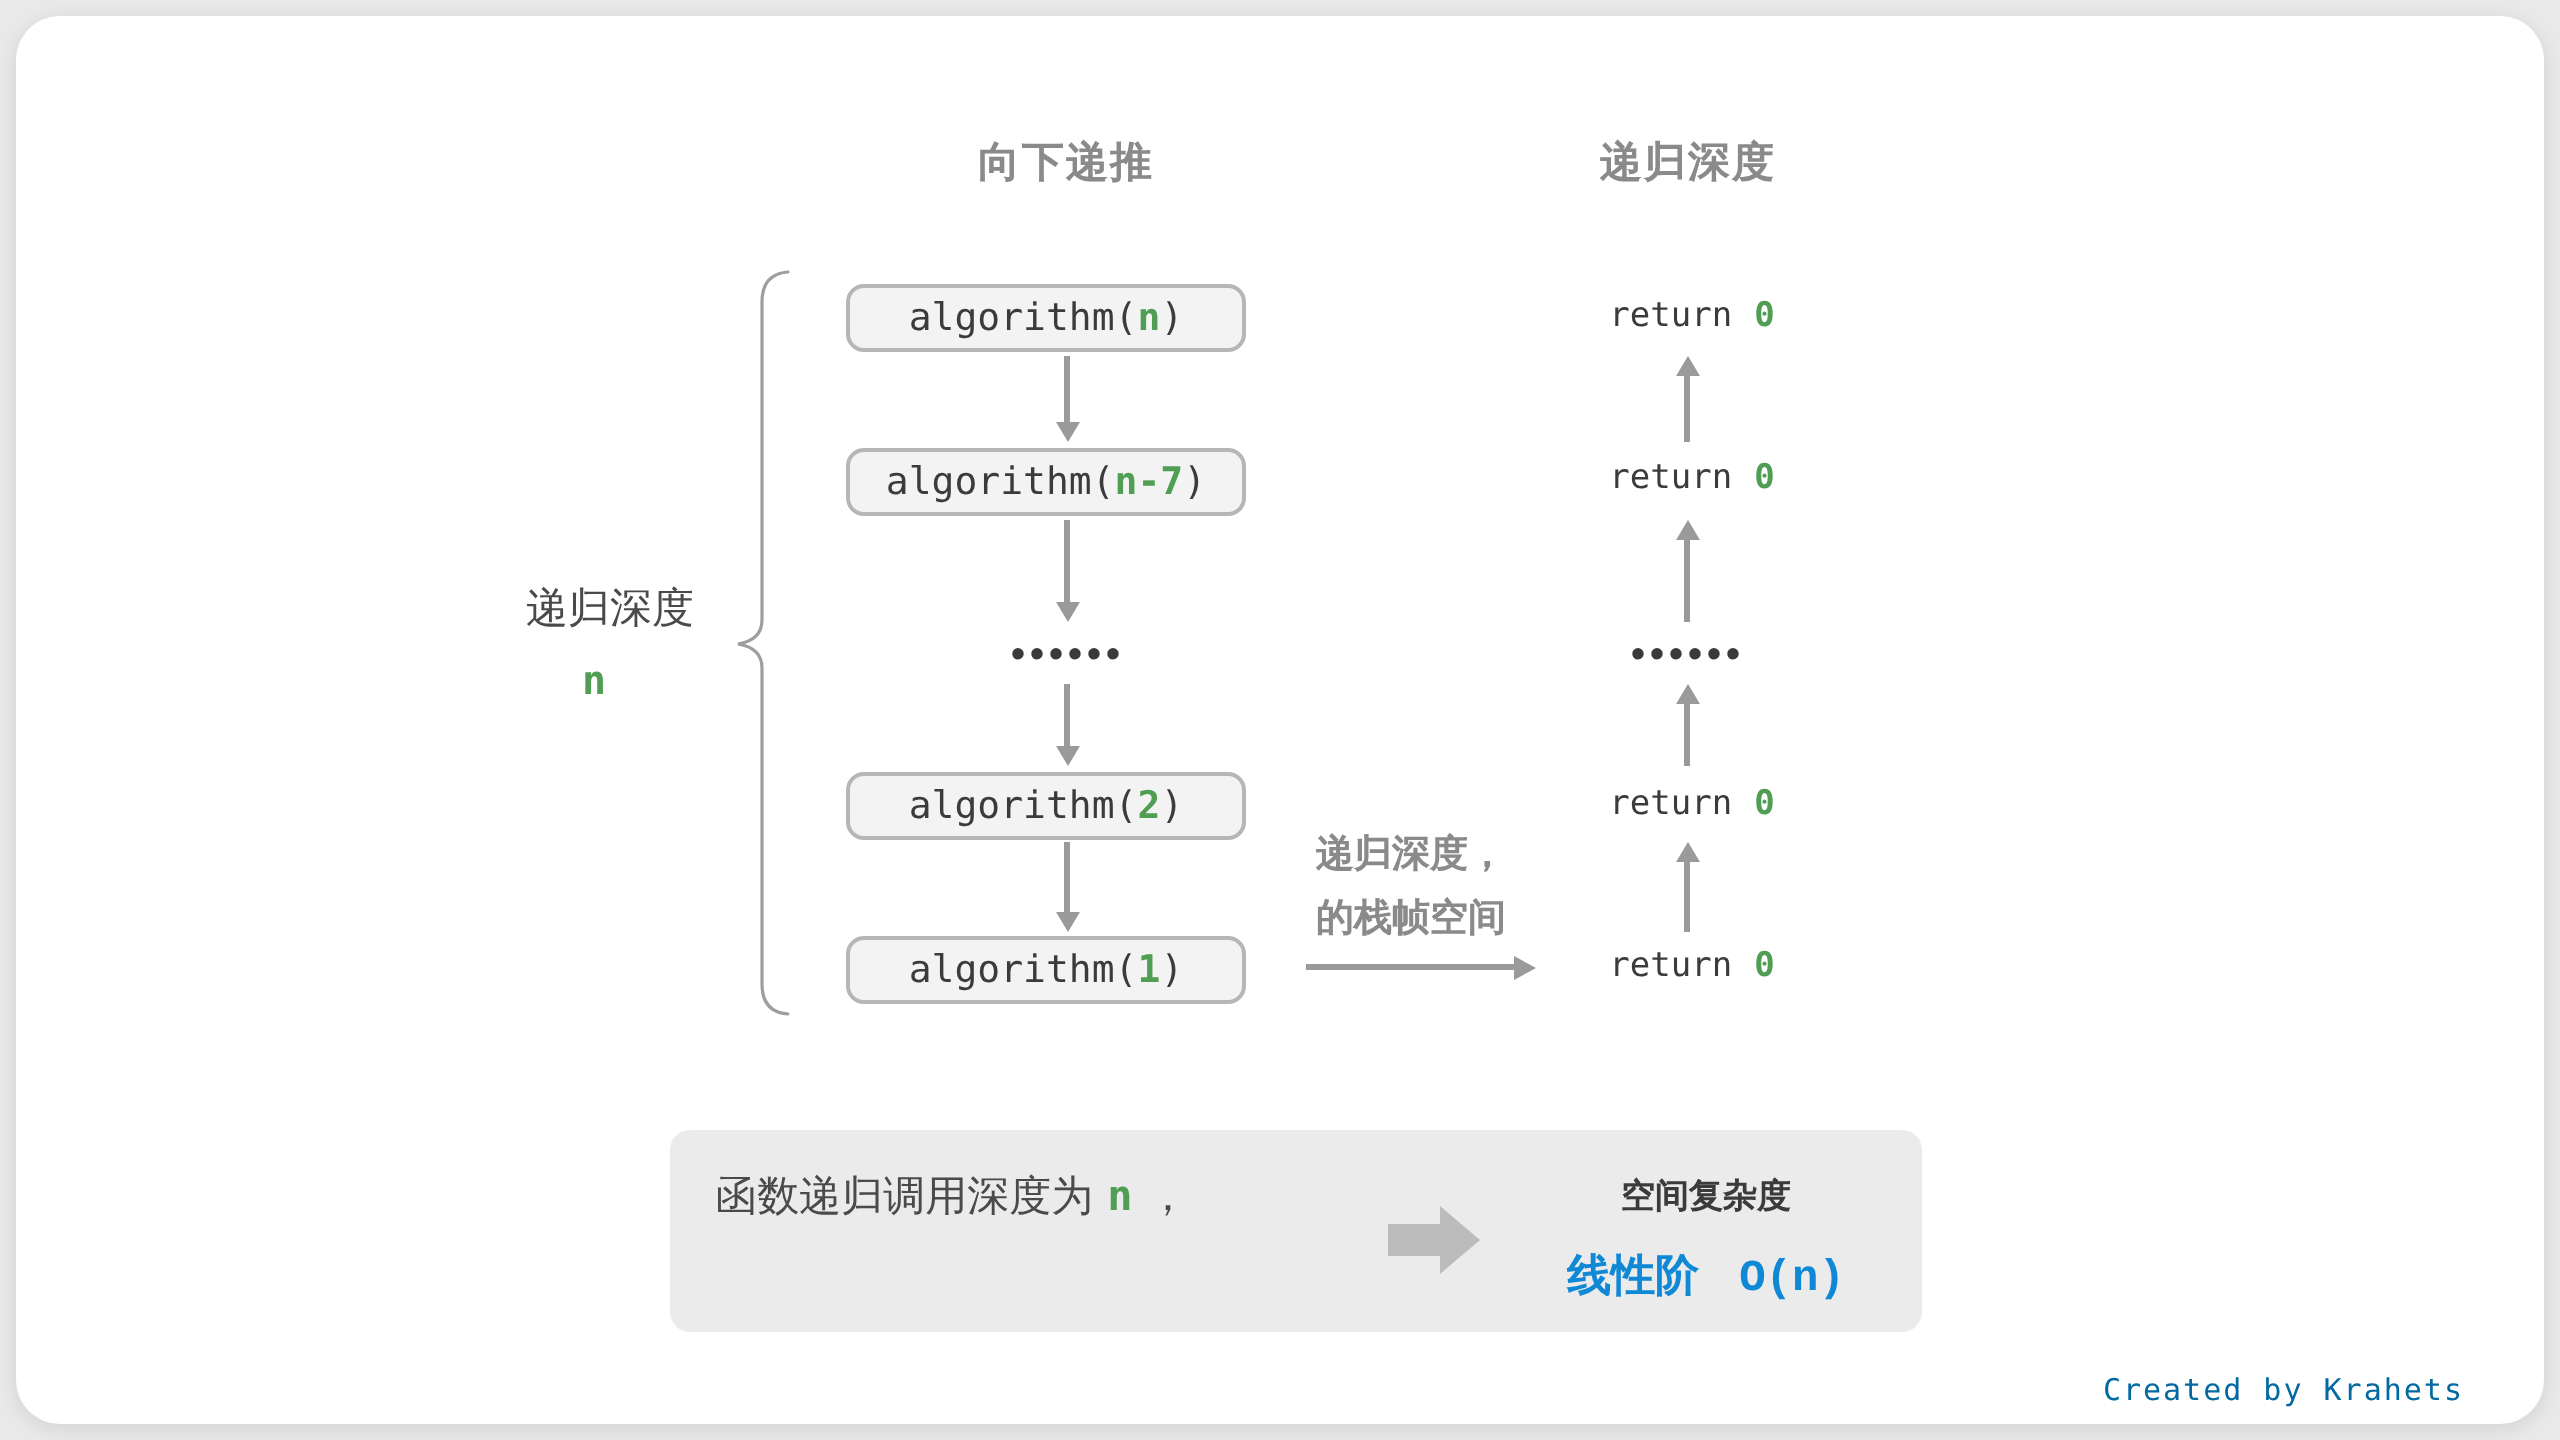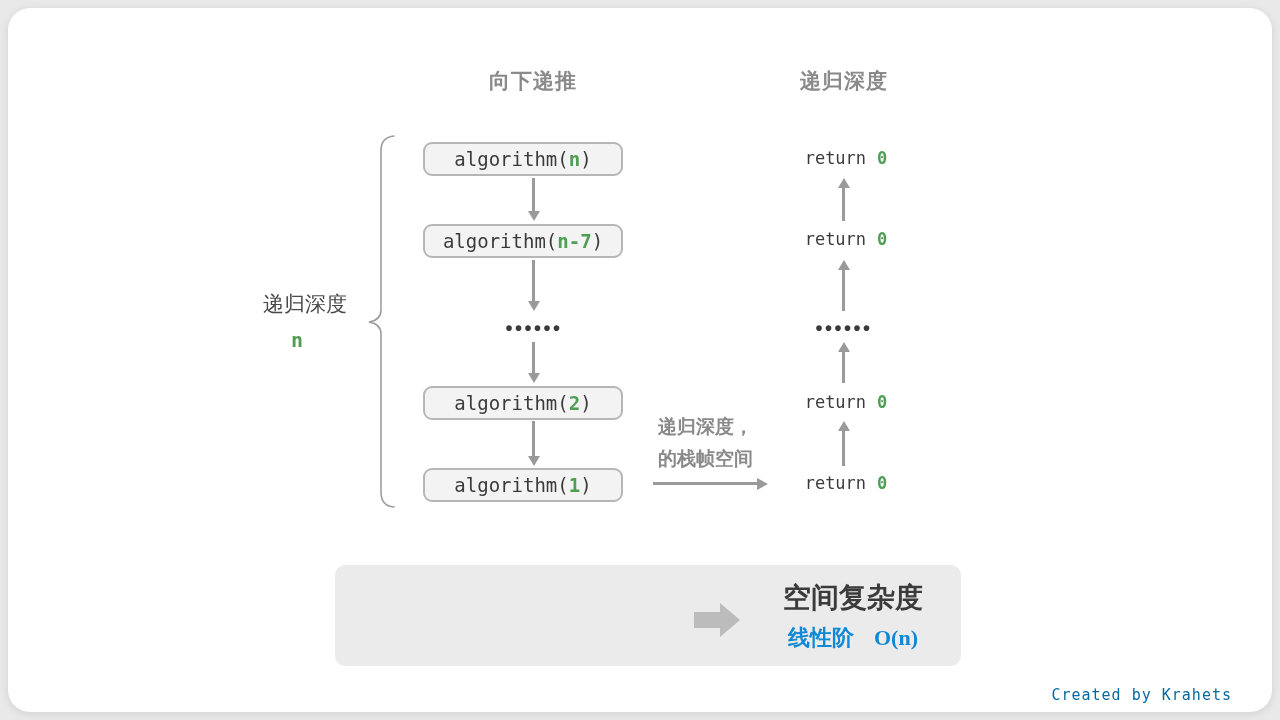"函数递归调用深度为 n ，" div.abs { html: none -> <div> <span>函数递归调用深度为</span><span>n</span><span>，</span> </div> }
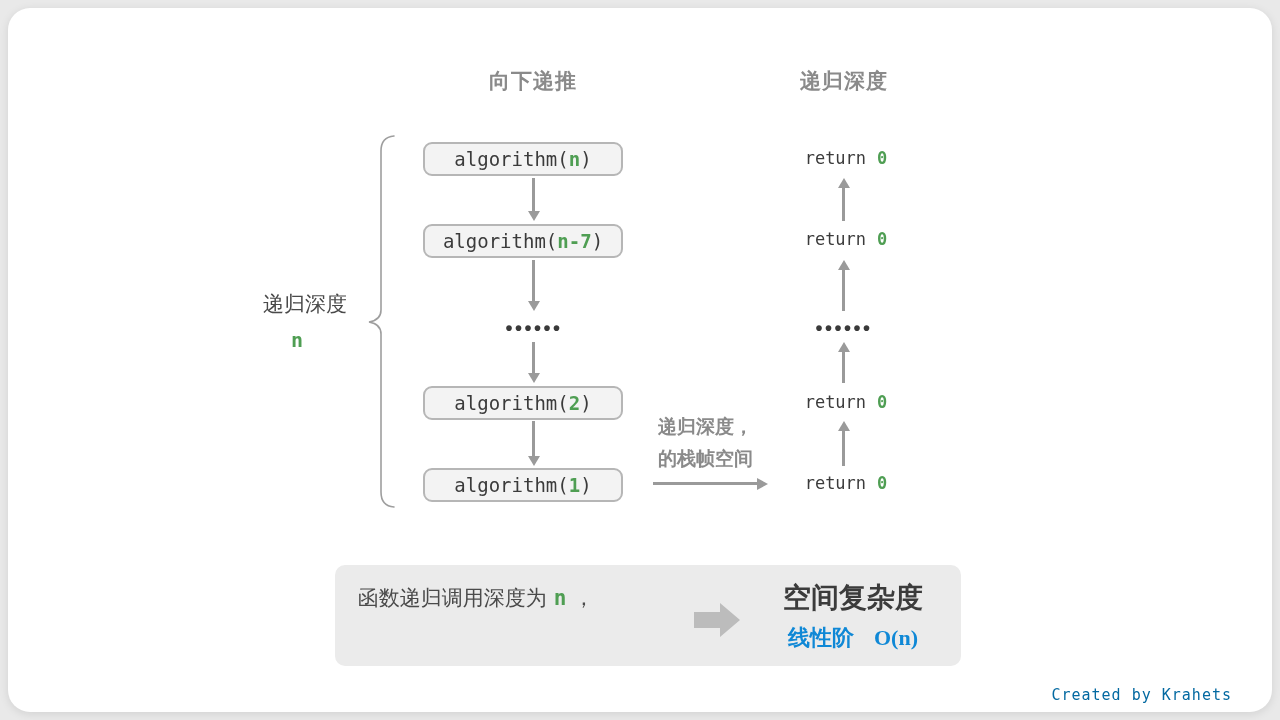"空间复杂度" .result-title { font-size: 28px -> 17px }
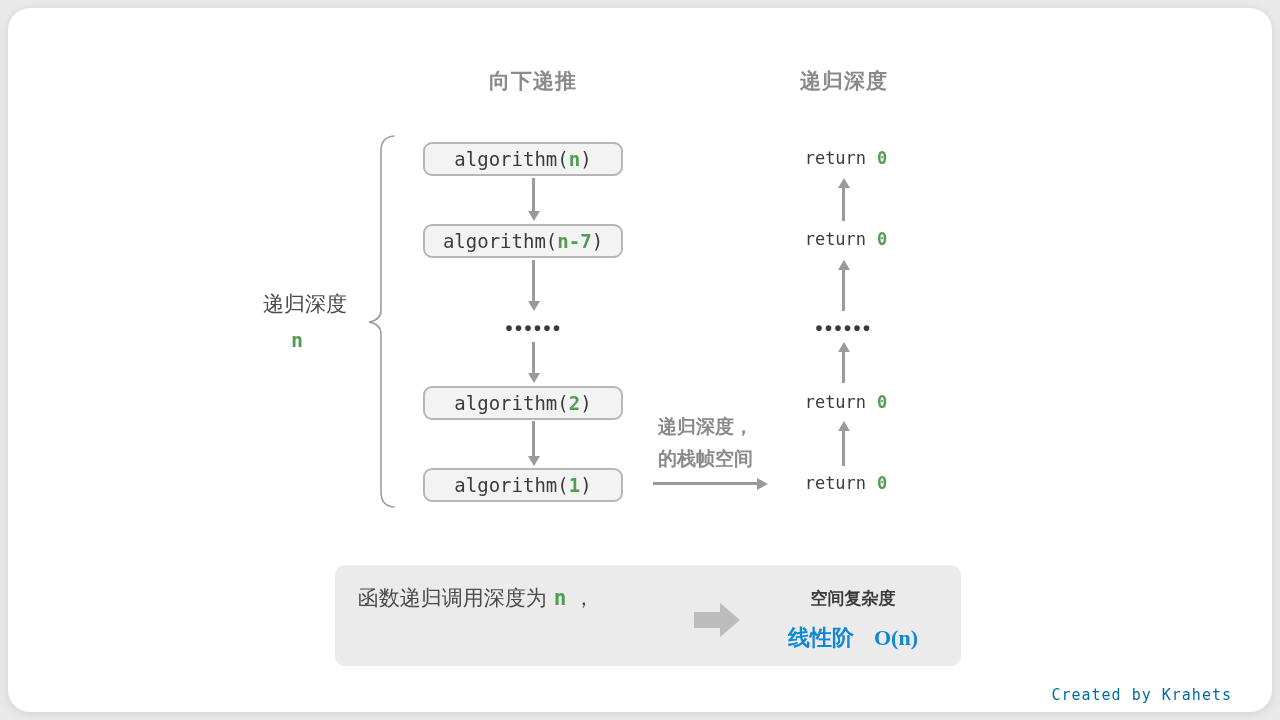"O(n)" .result-line .cplx { font-family: Liberation Serif, serif -> Liberation Mono, monospace }
